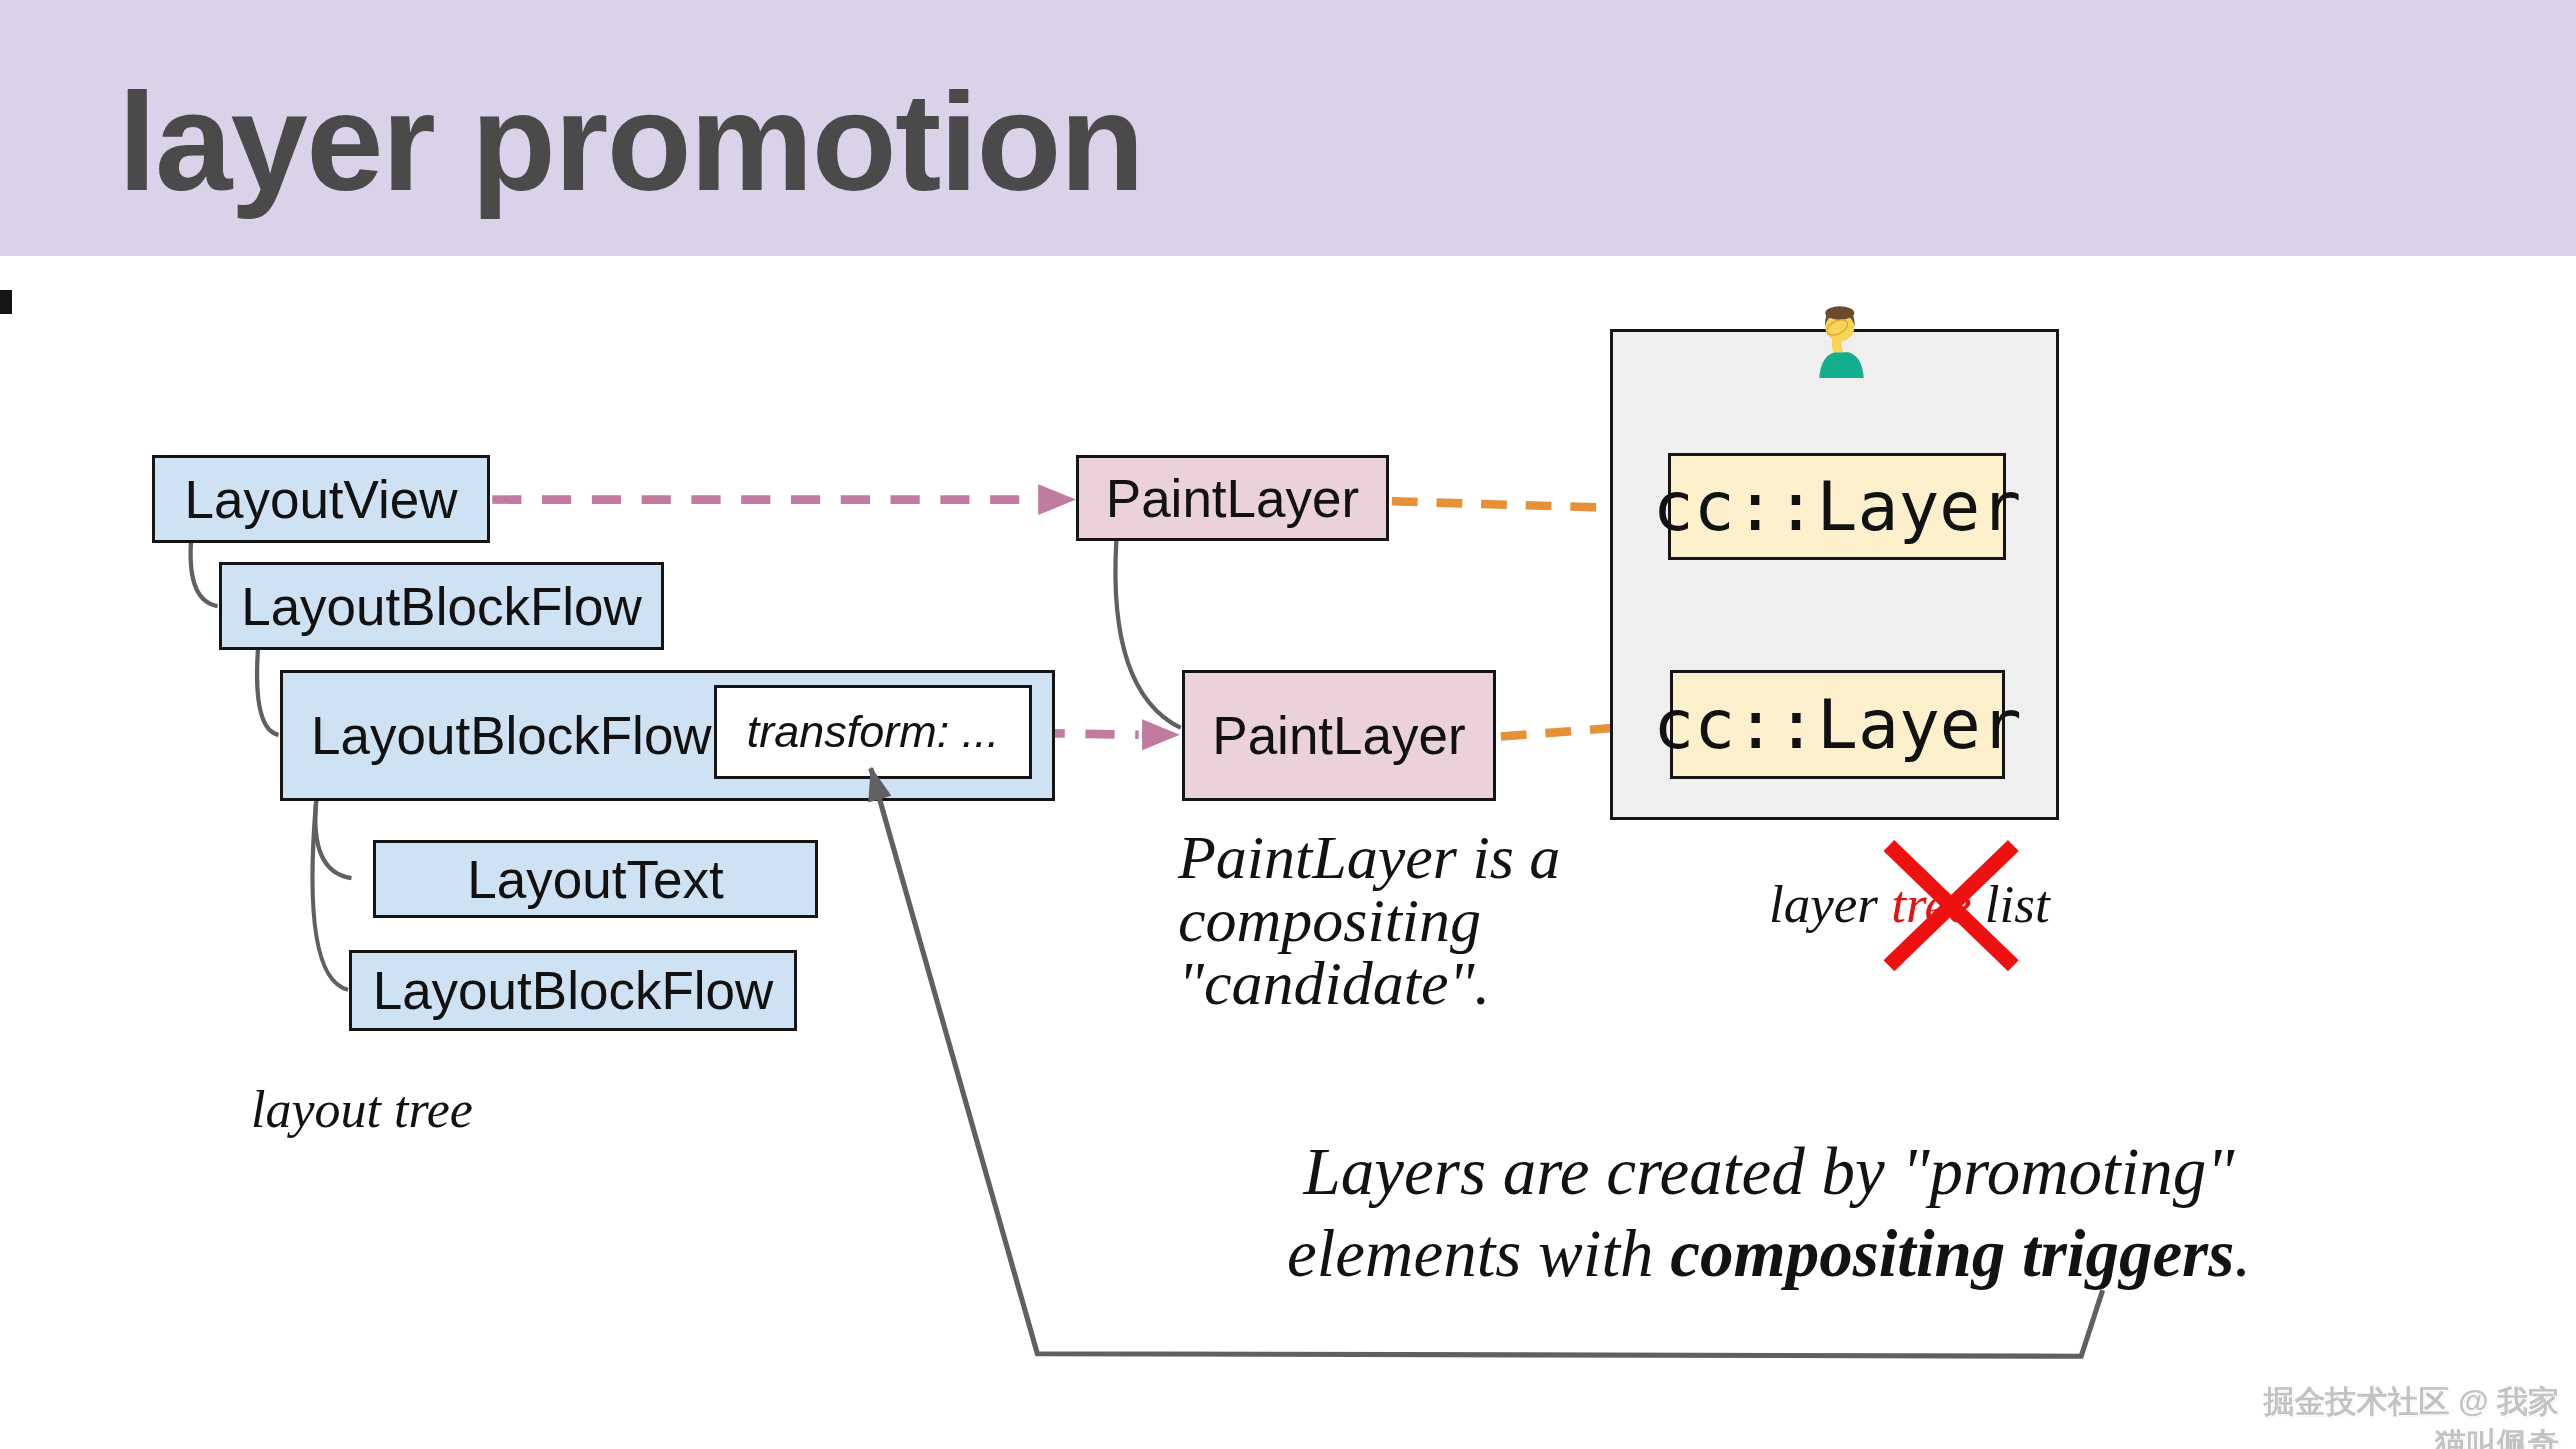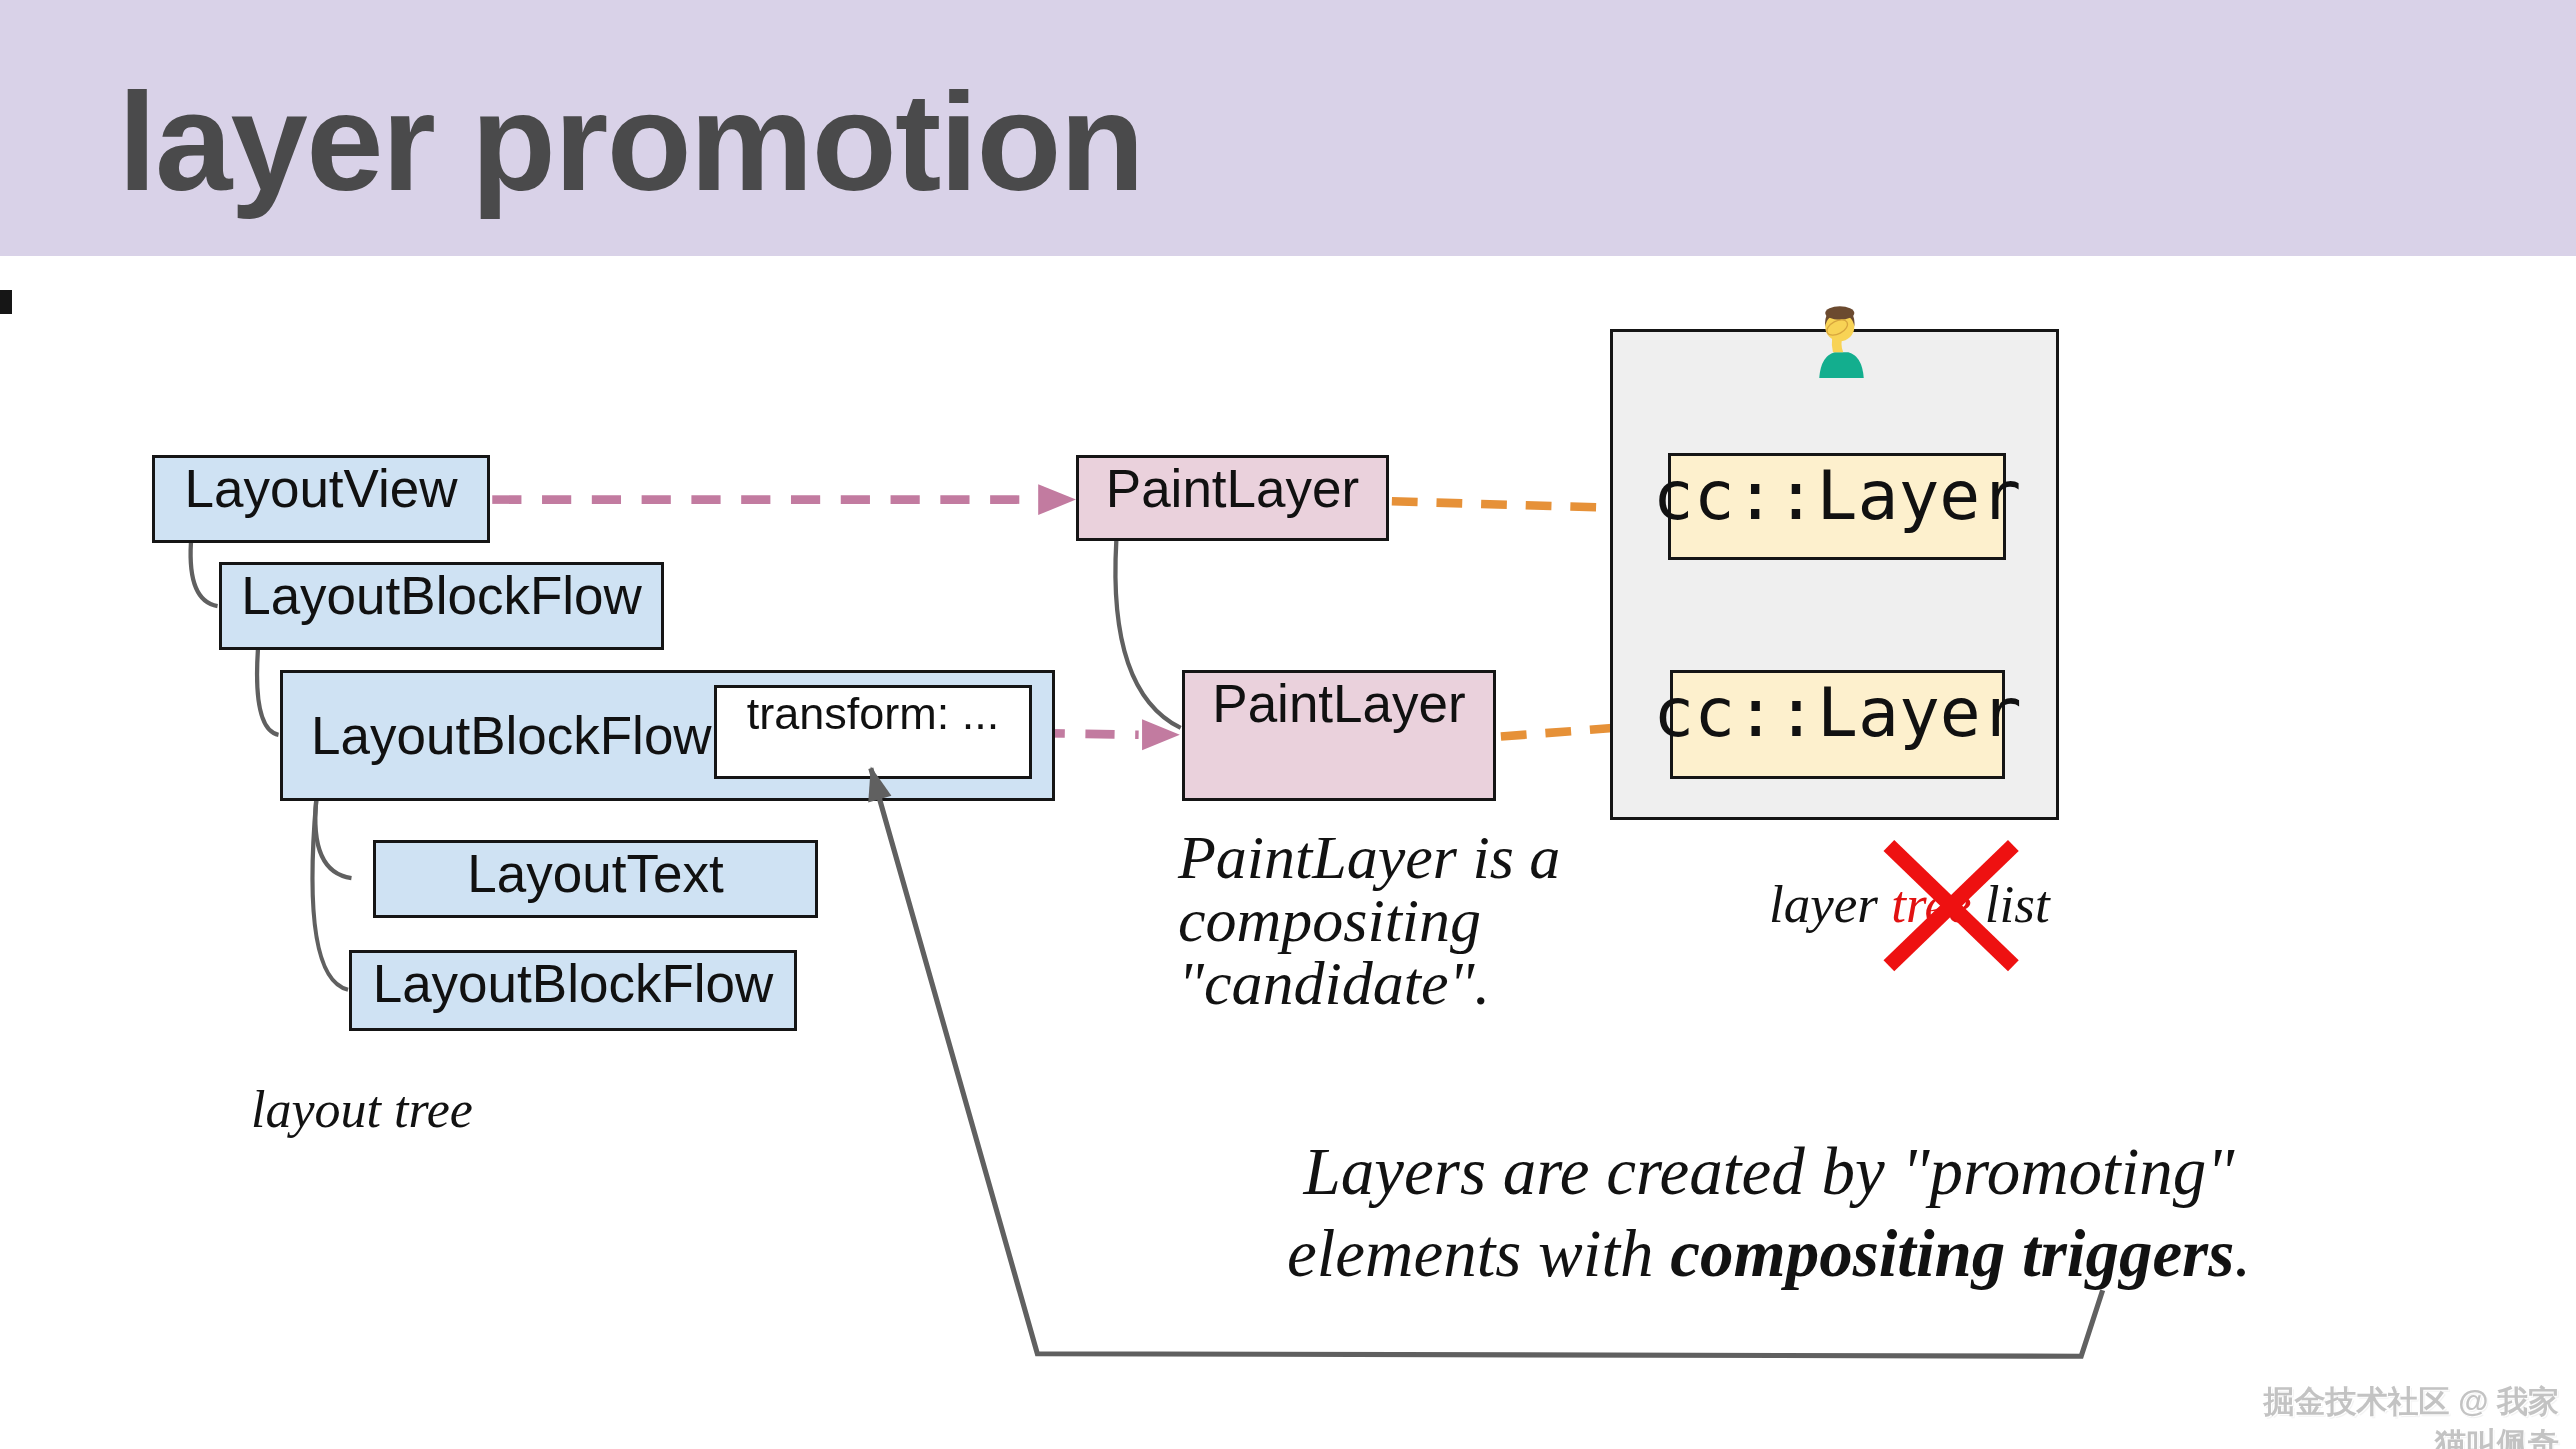"LayoutView" .box { align-items: none -> center }
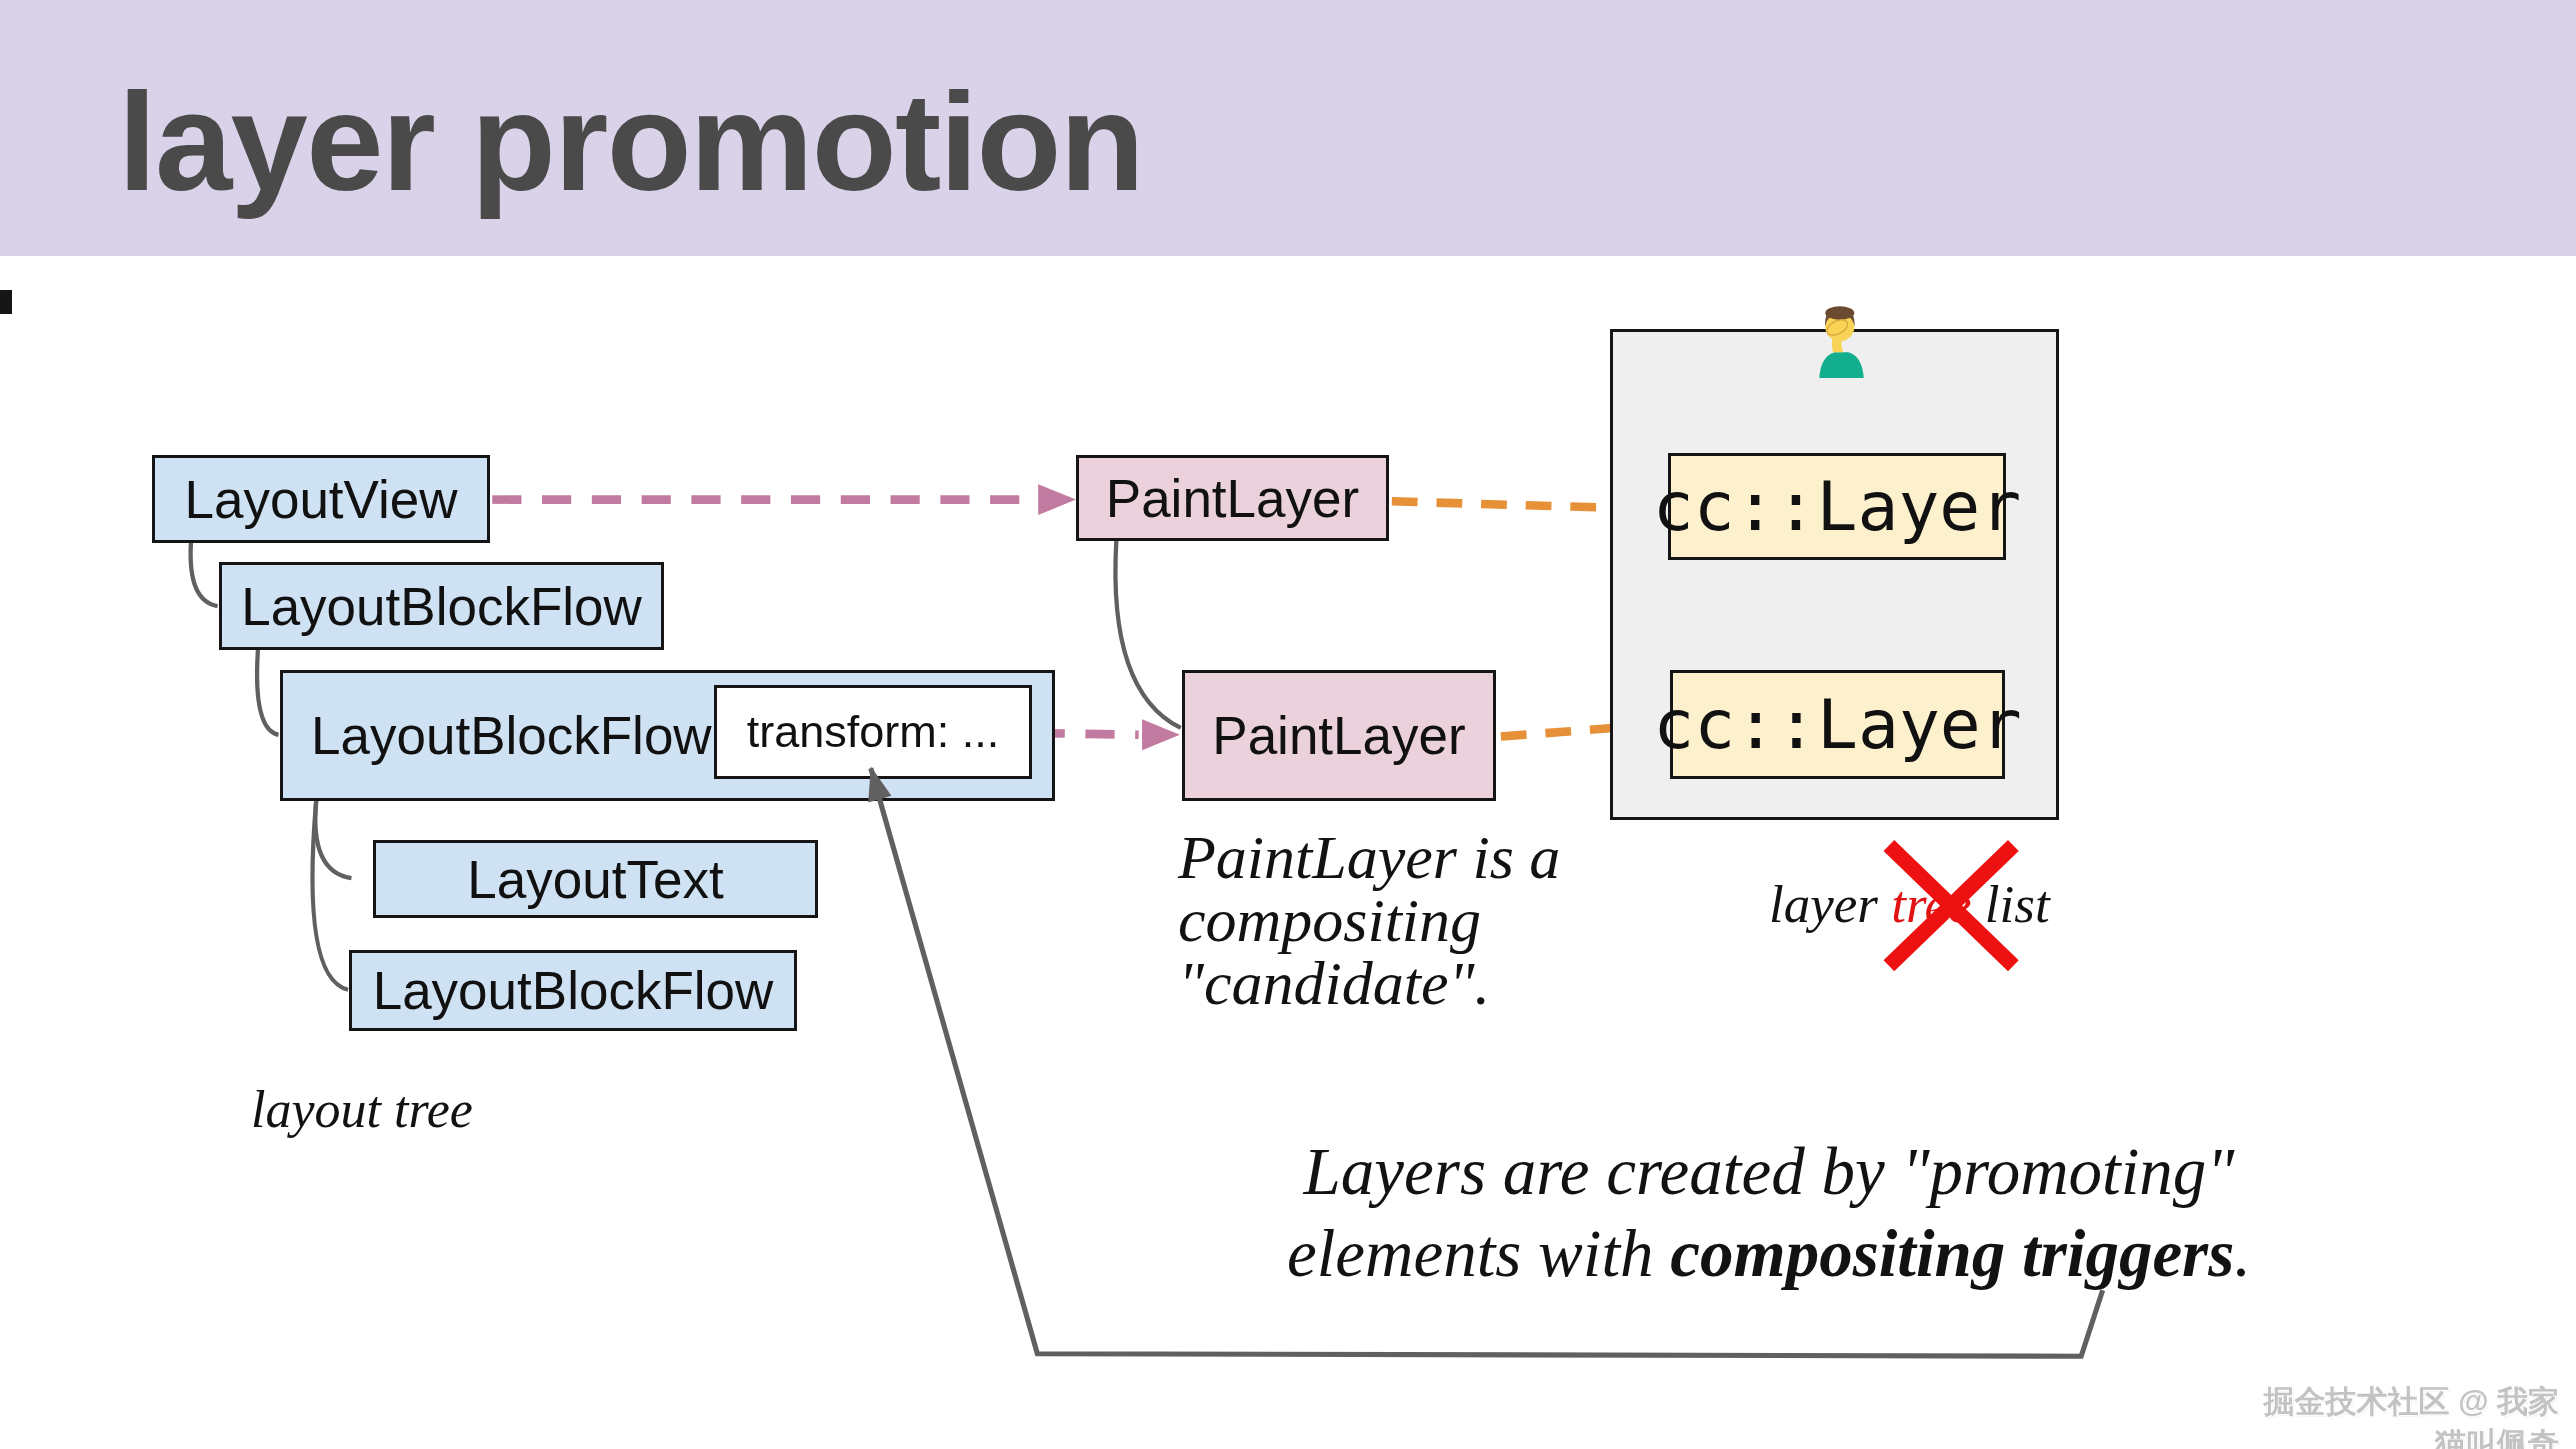"transform: ..." div.box { font-style: none -> italic }
